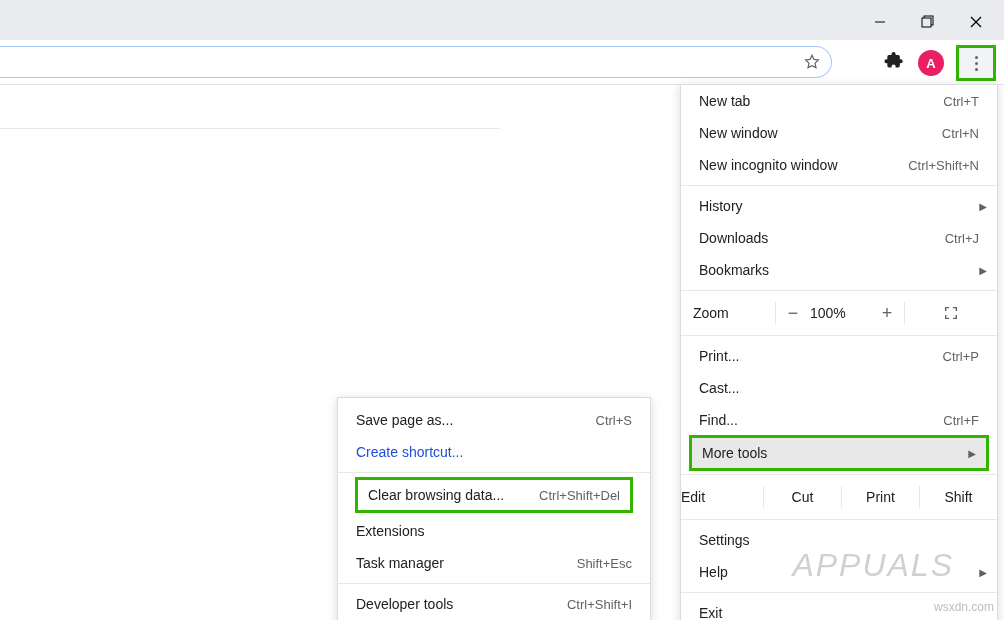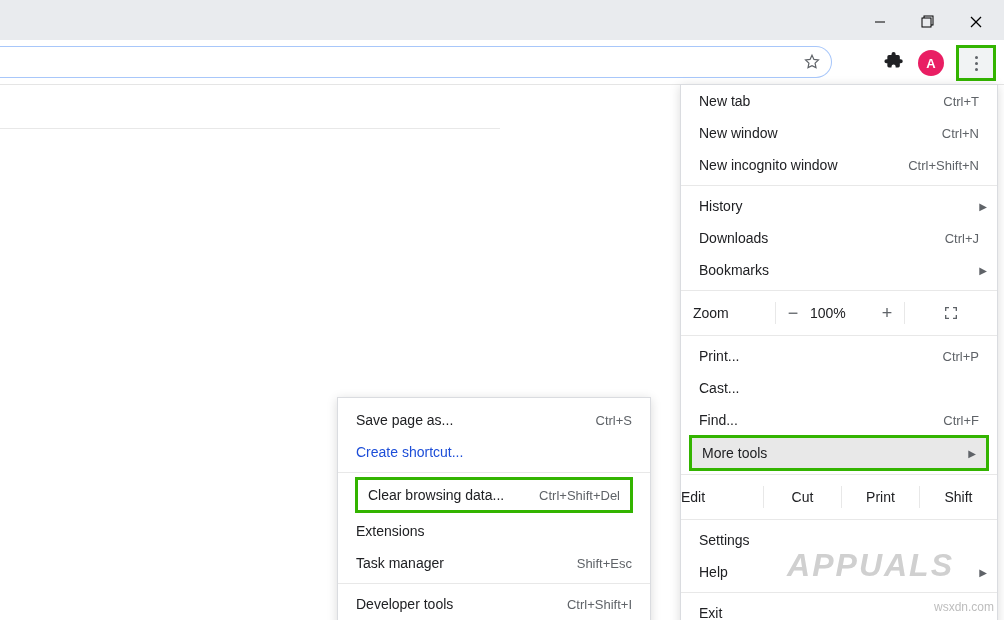"APPUALS" .wm2 { font-weight: 700 -> 400 }
